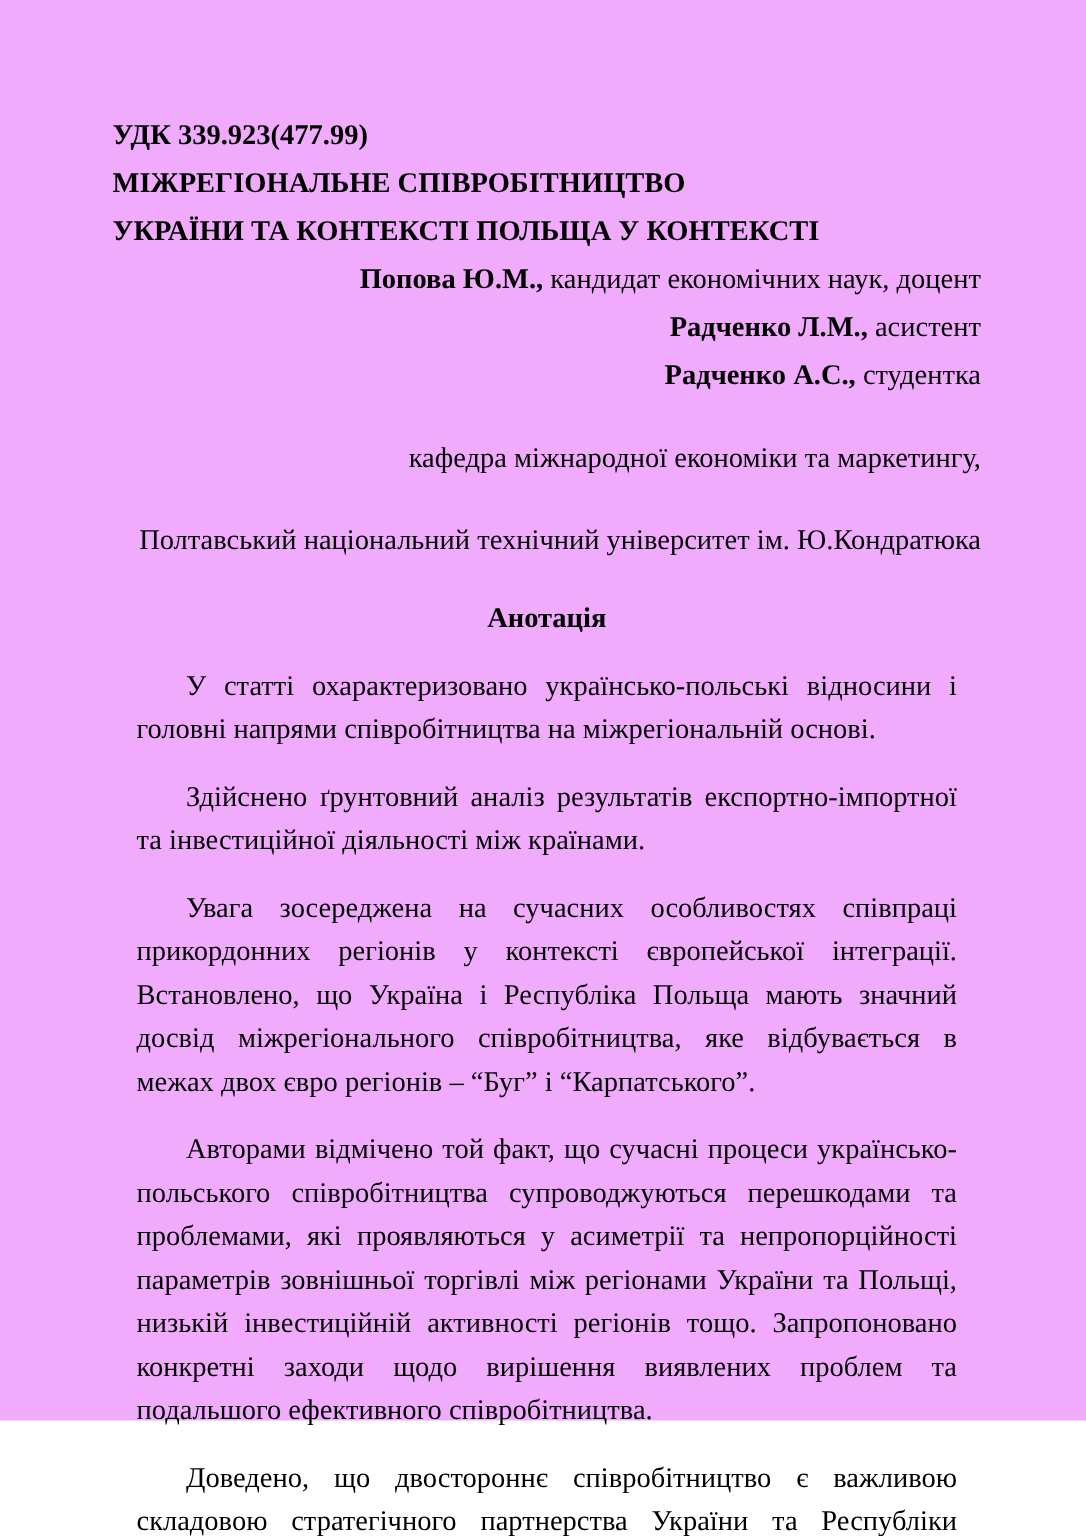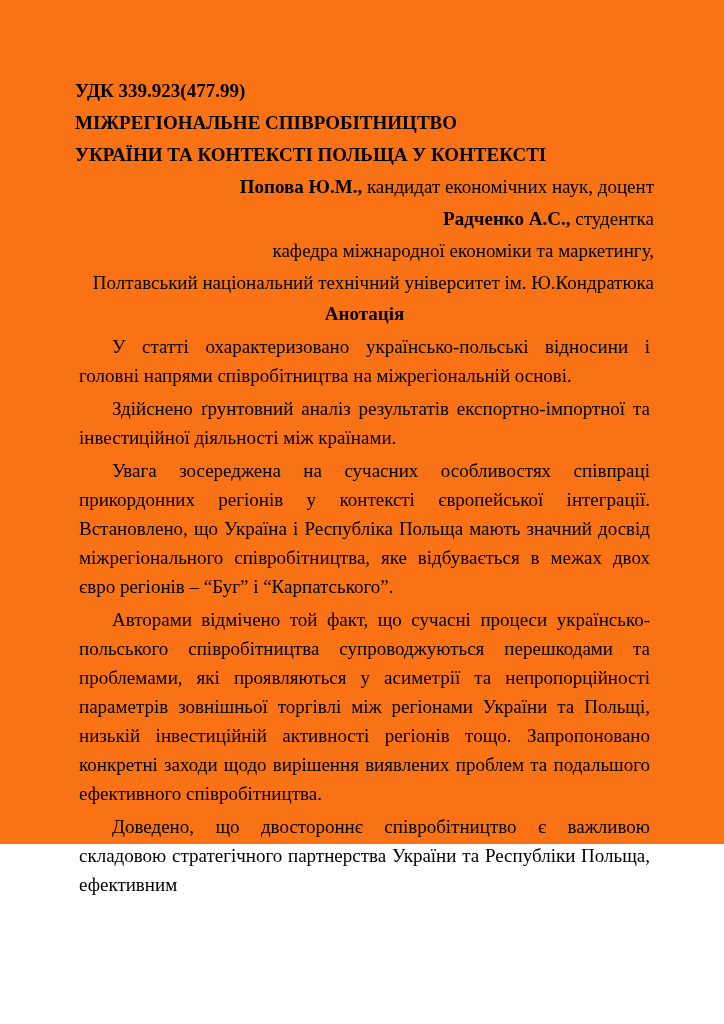"УДК 339.923(477.99)" .page { background: #f97316 -> #f0abfc; height: 844px -> 947px }
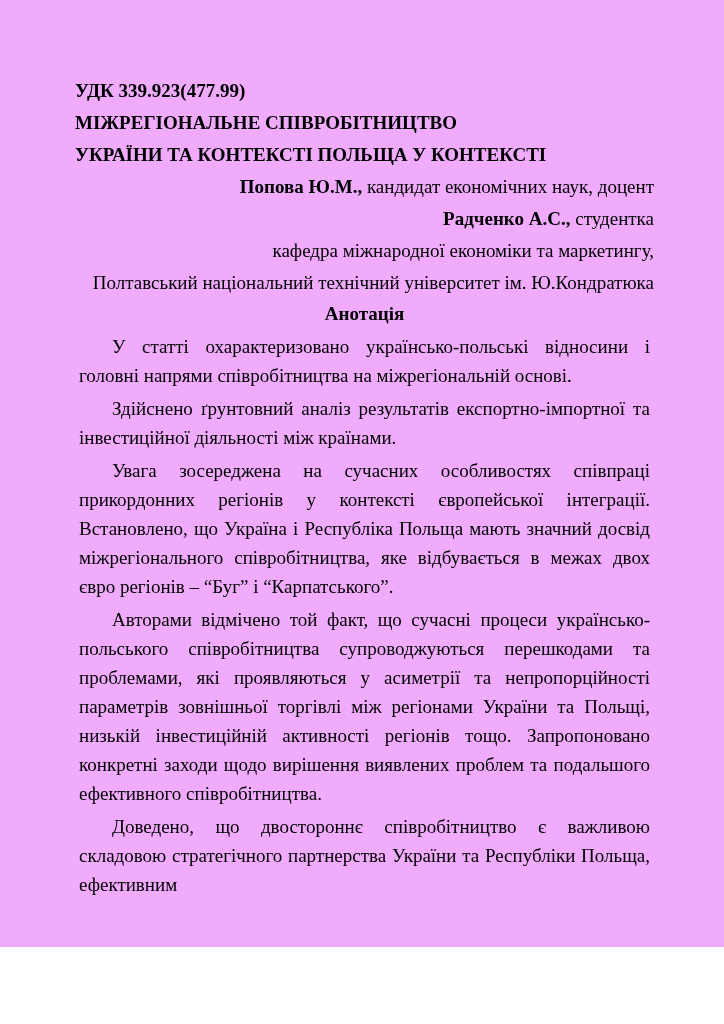"Радченко Л.М., асистент" div.author-line { html: none -> <div> <span>Радченко Л.М.,</span><span> асистент</span> </div> }
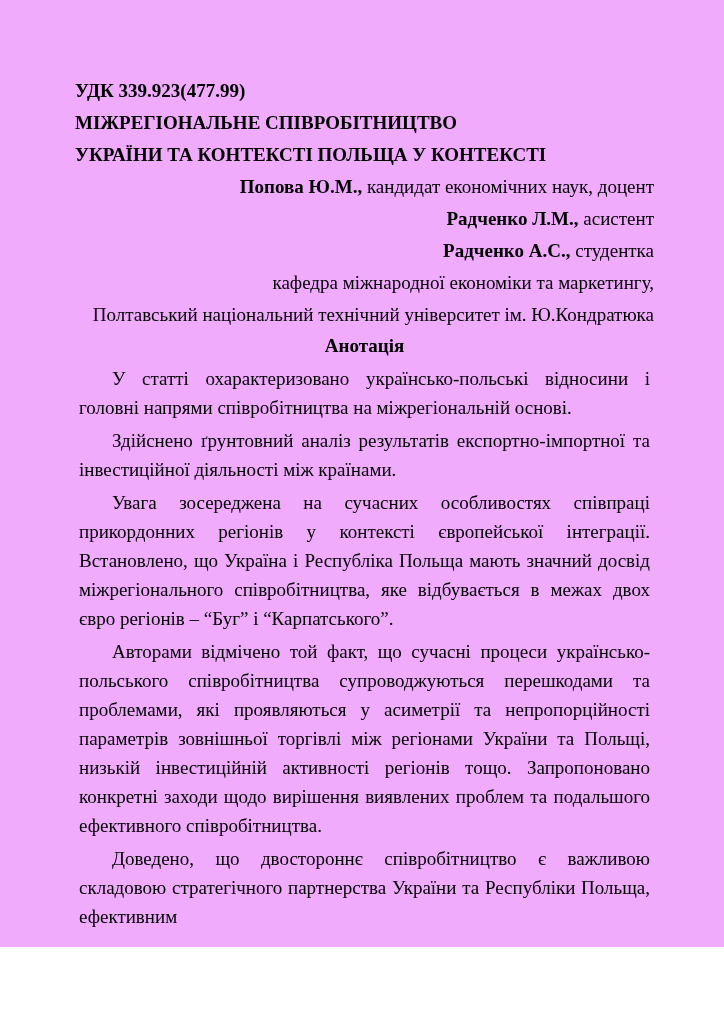"кафедра міжнародної економіки та" .affiliation-line { margin-top: none -> 23px }
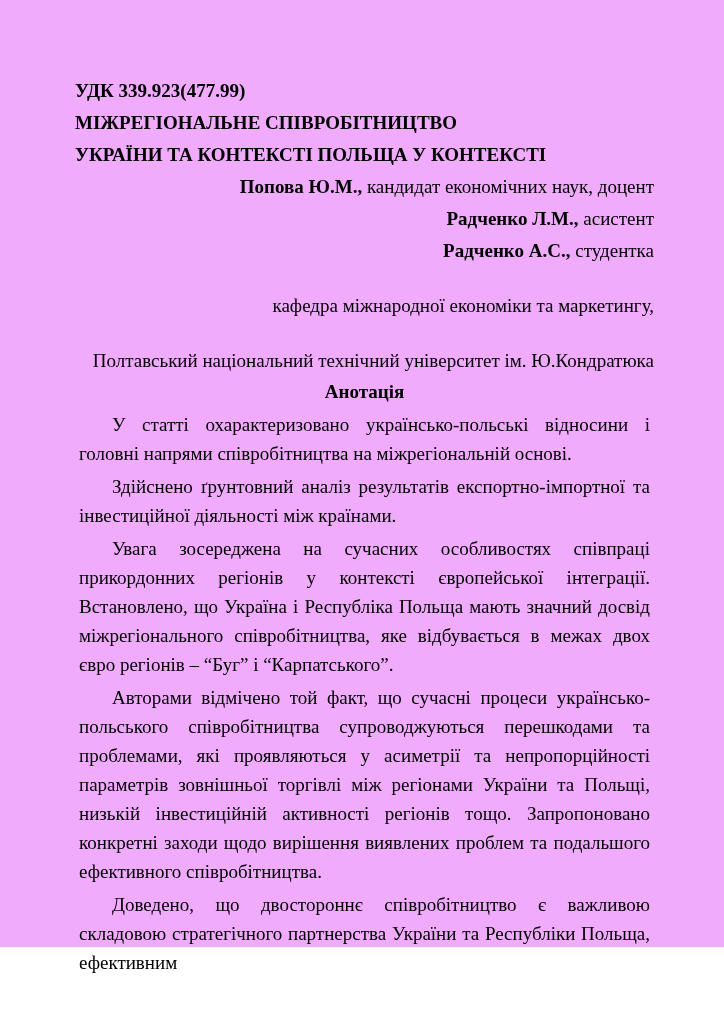"Анотація" .abstract-heading { margin-top: none -> 21px }
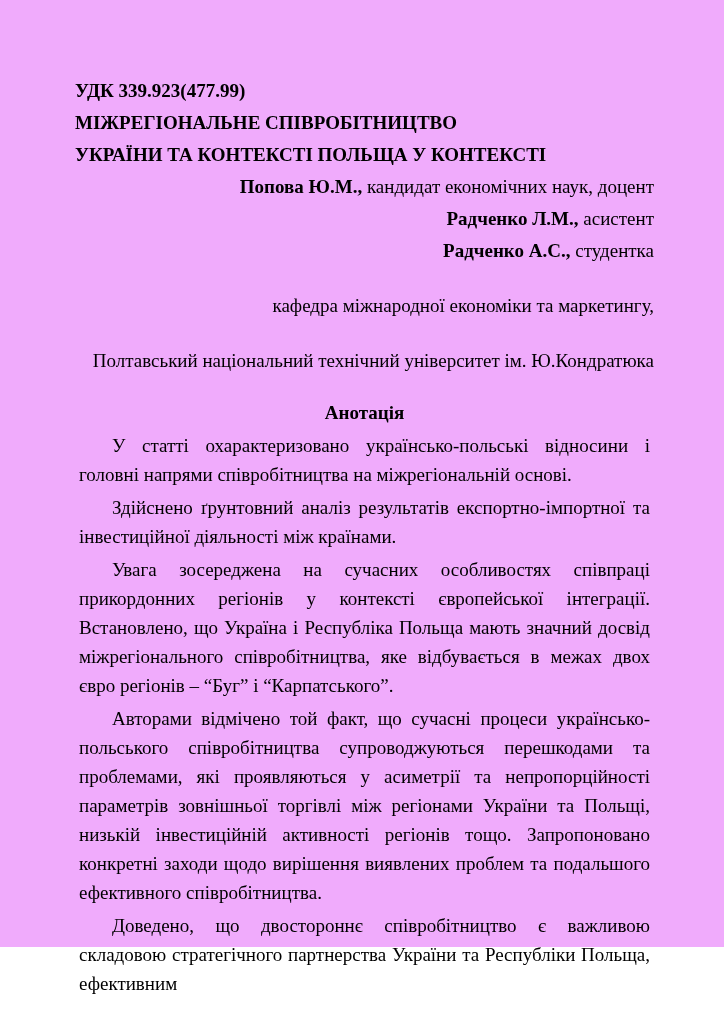"У статті охарактеризовано" .body-text p { margin: 4px -> 16px }
